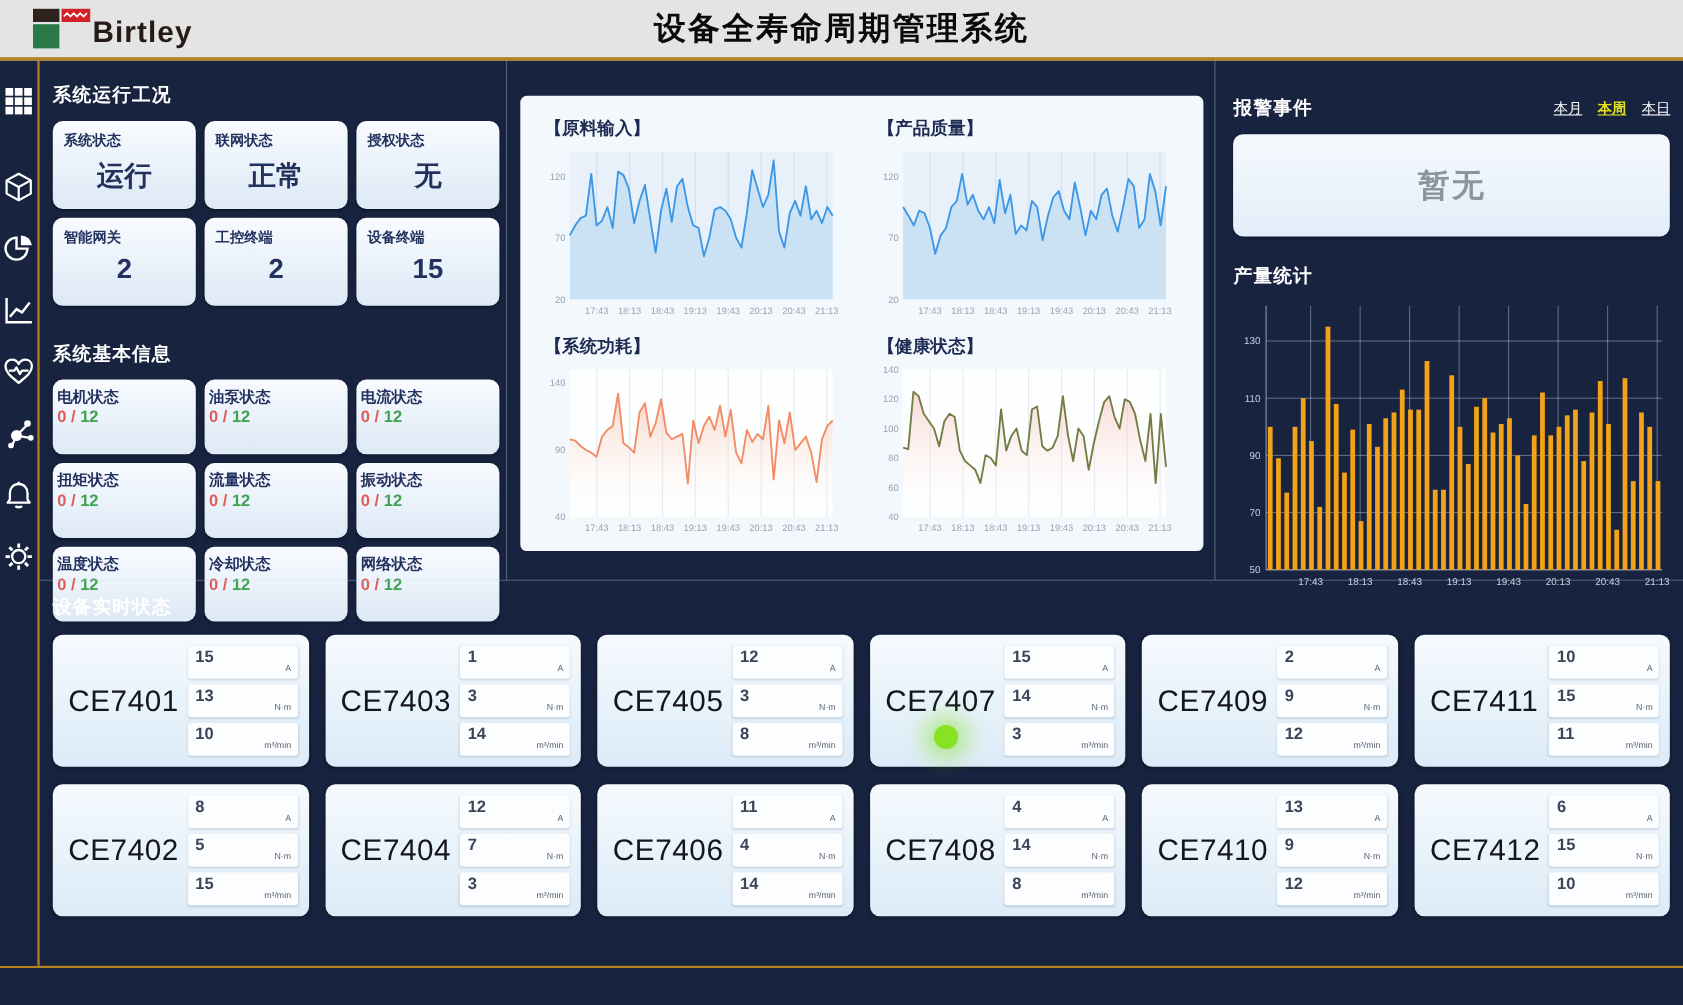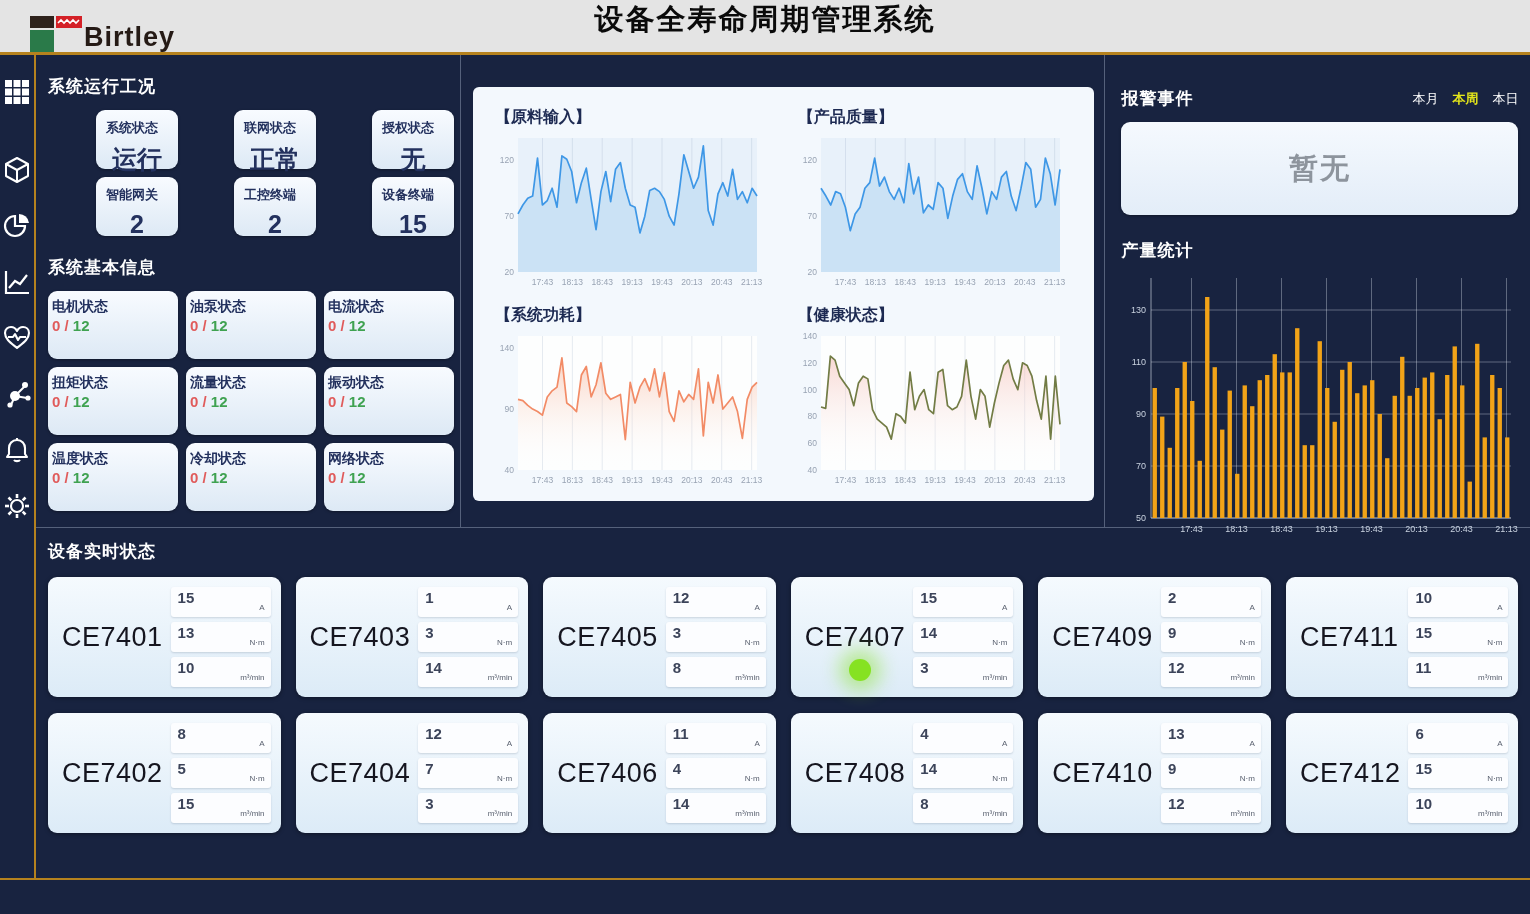"Birtley" .hdr { align-items: none -> center }
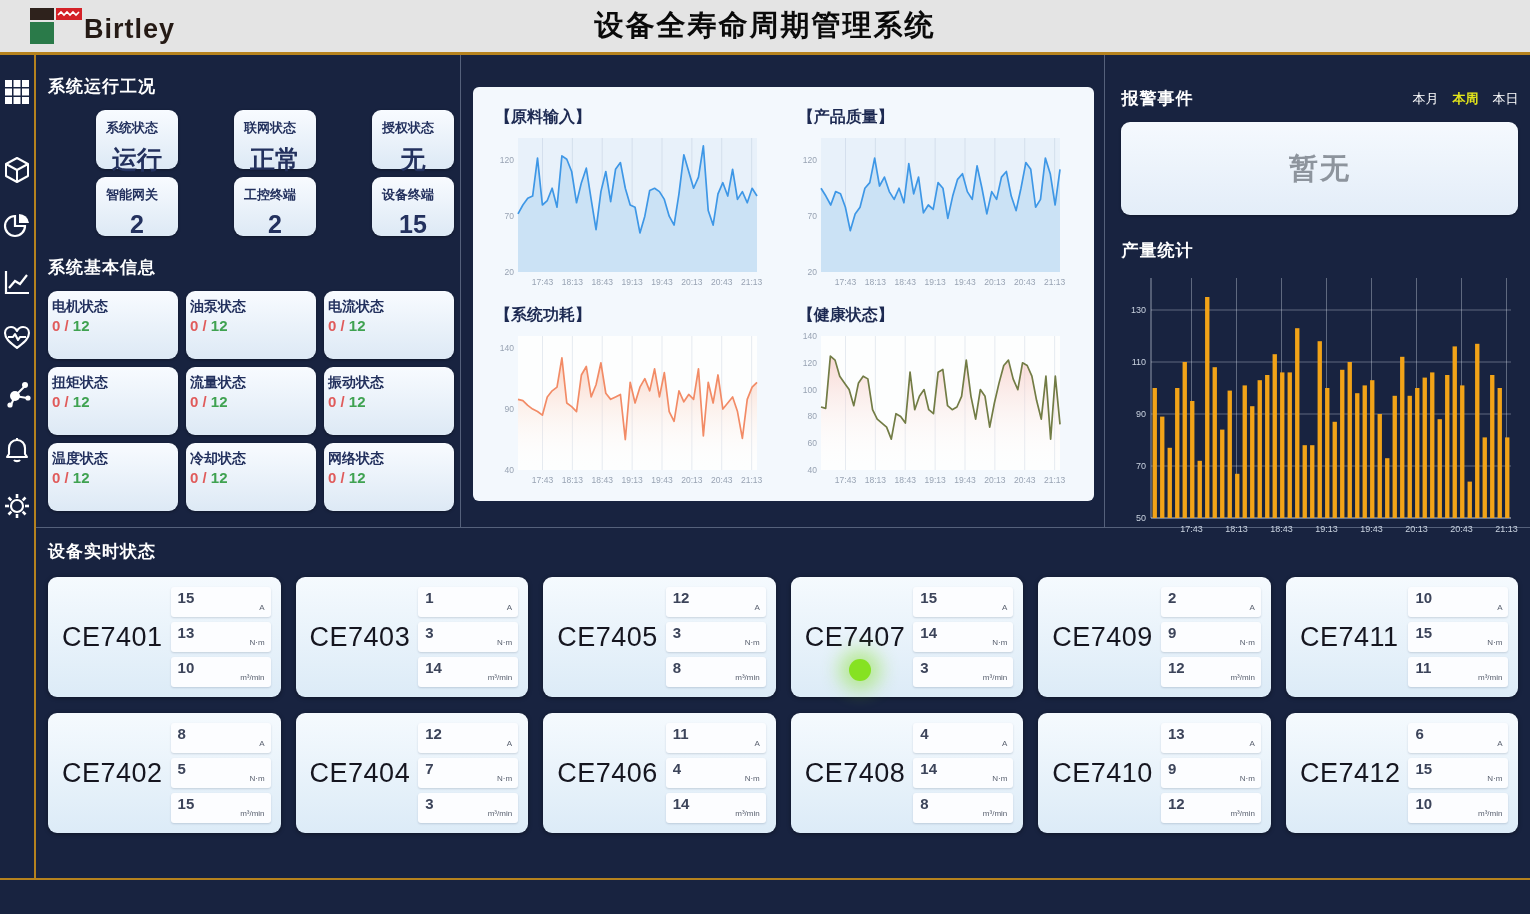"本月" .tab { text-decoration: none -> underline }
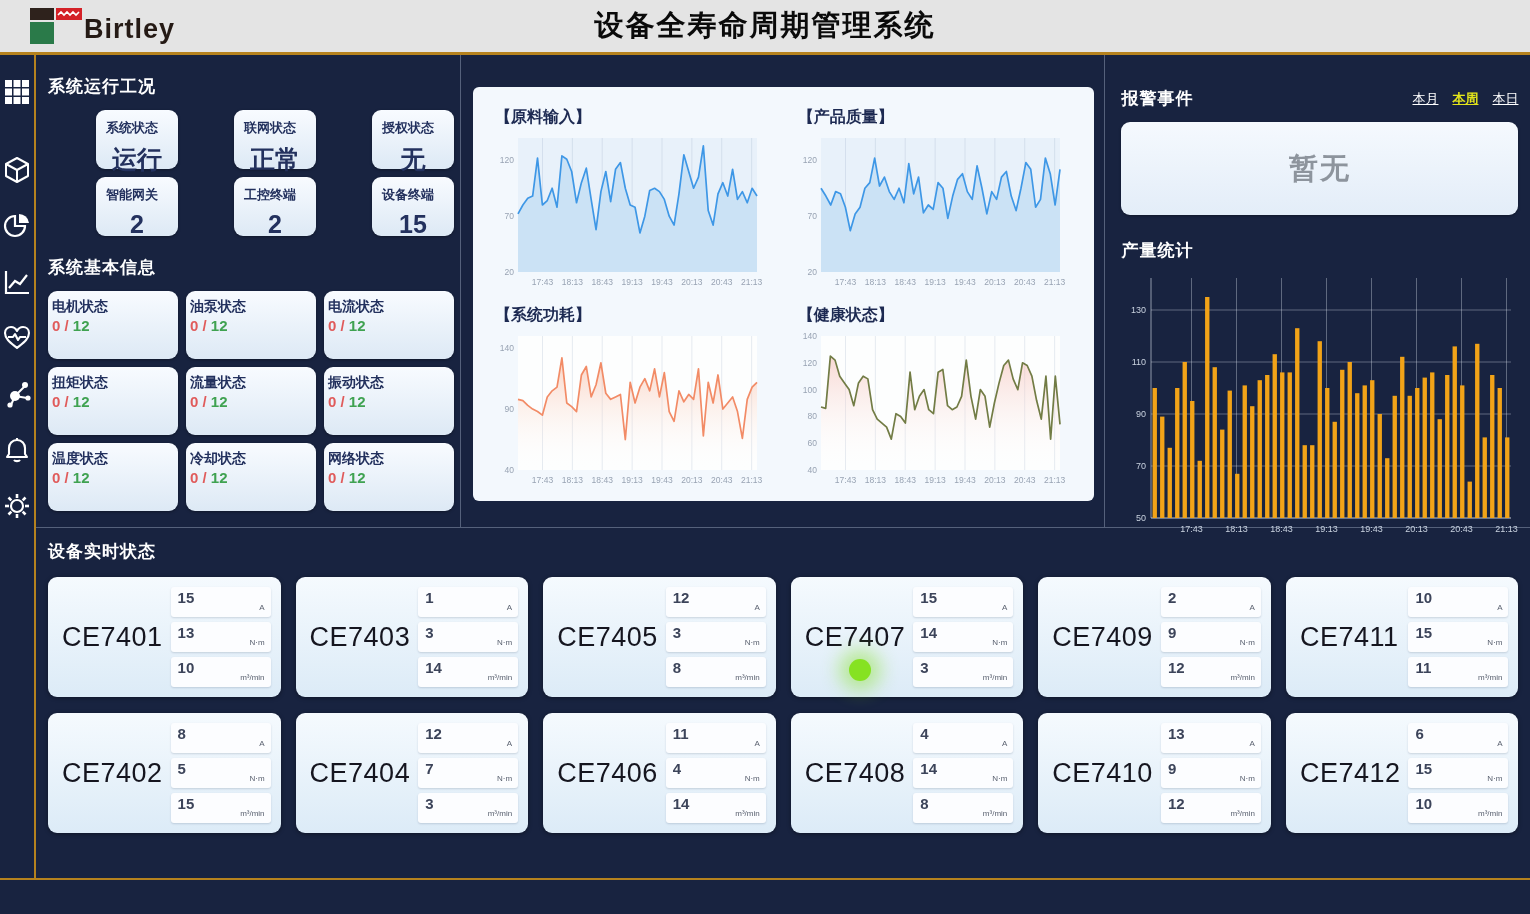"系统状态" .scard { height: 59px -> 80px; margin-left: 48px -> none }
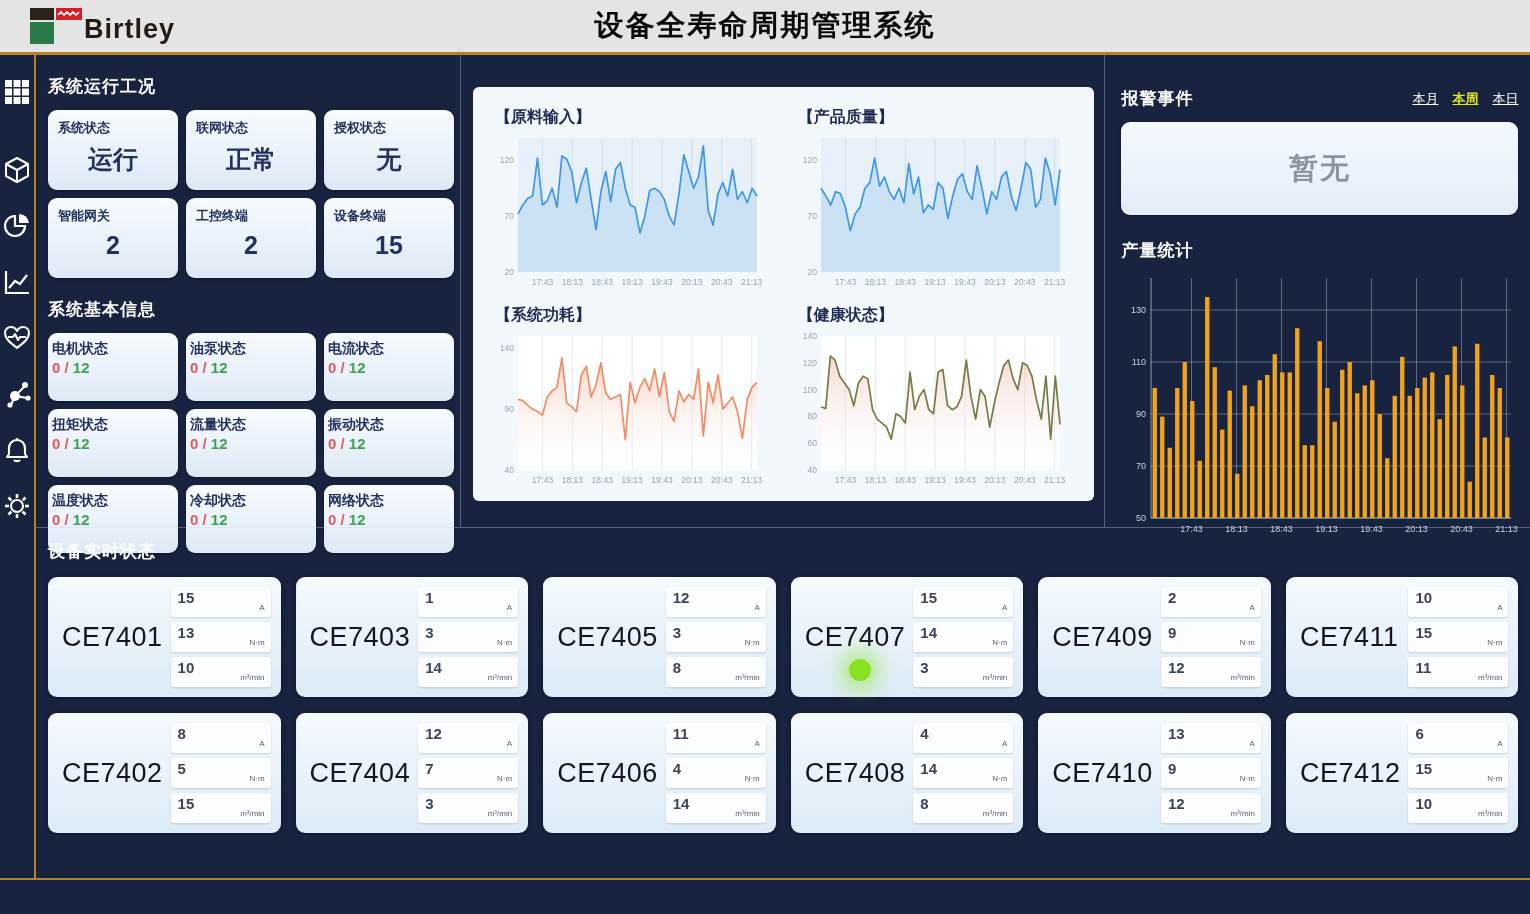"系统基本信息" .subhead { margin-top: 20px -> 32px }
